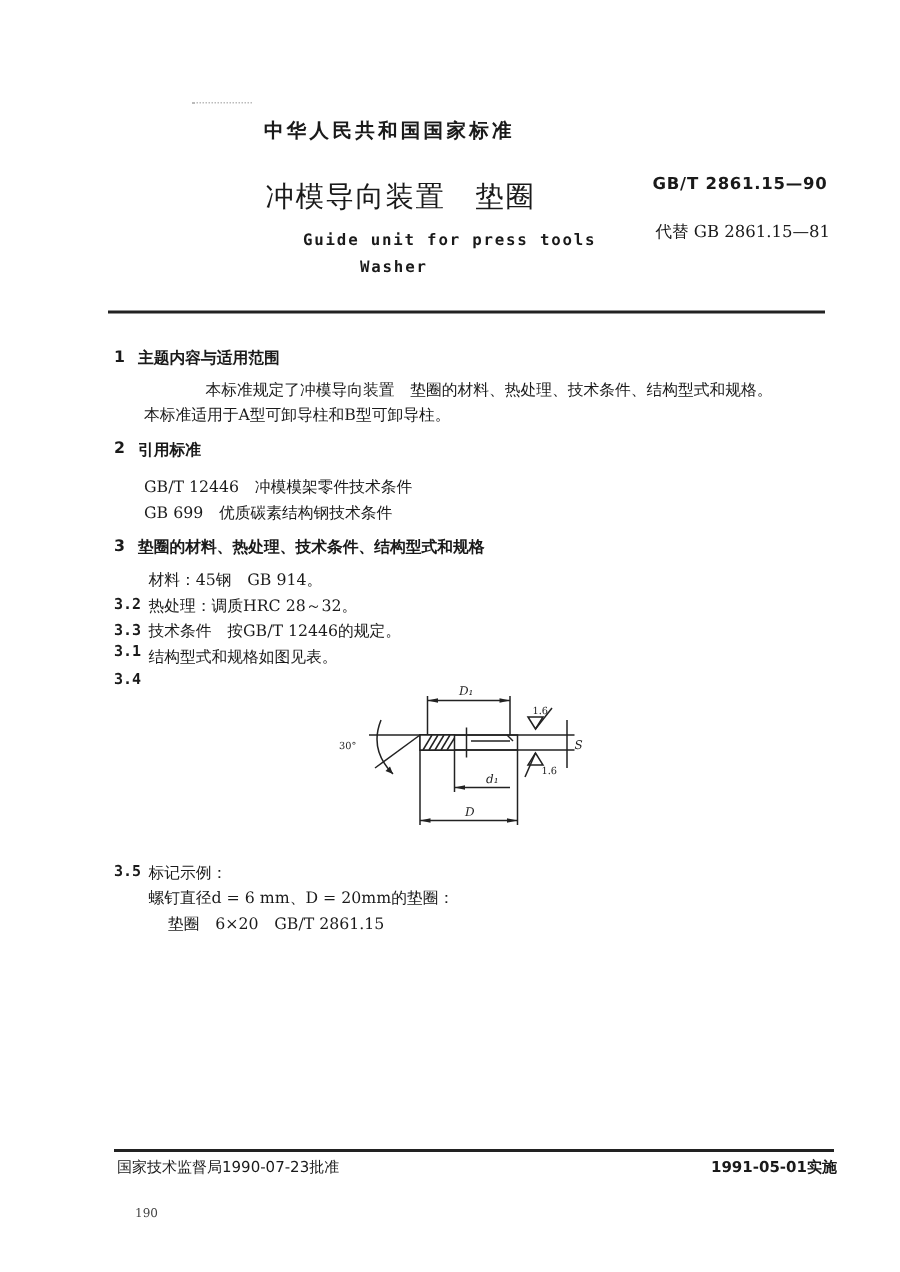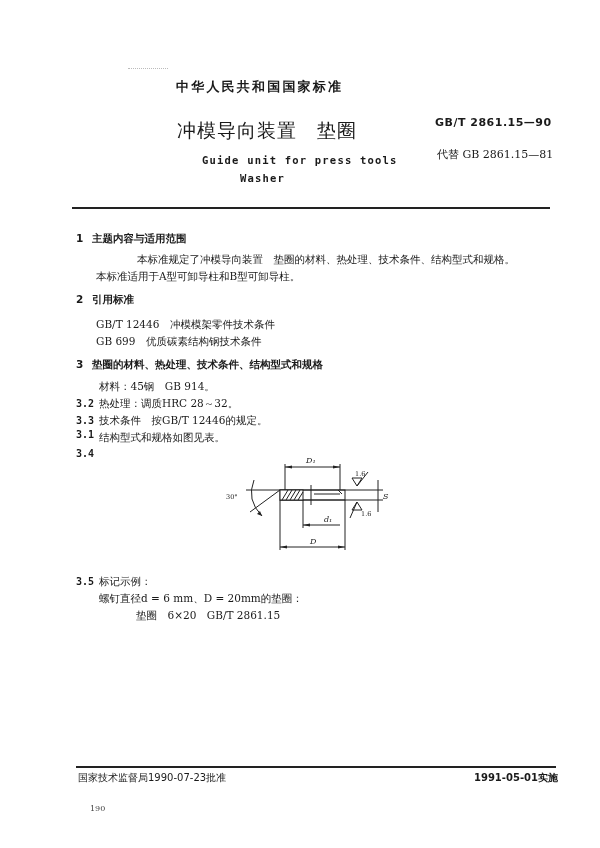"垫圈 6×20 GB/T 2861.15" div.abs { left: 136px -> 112px }
